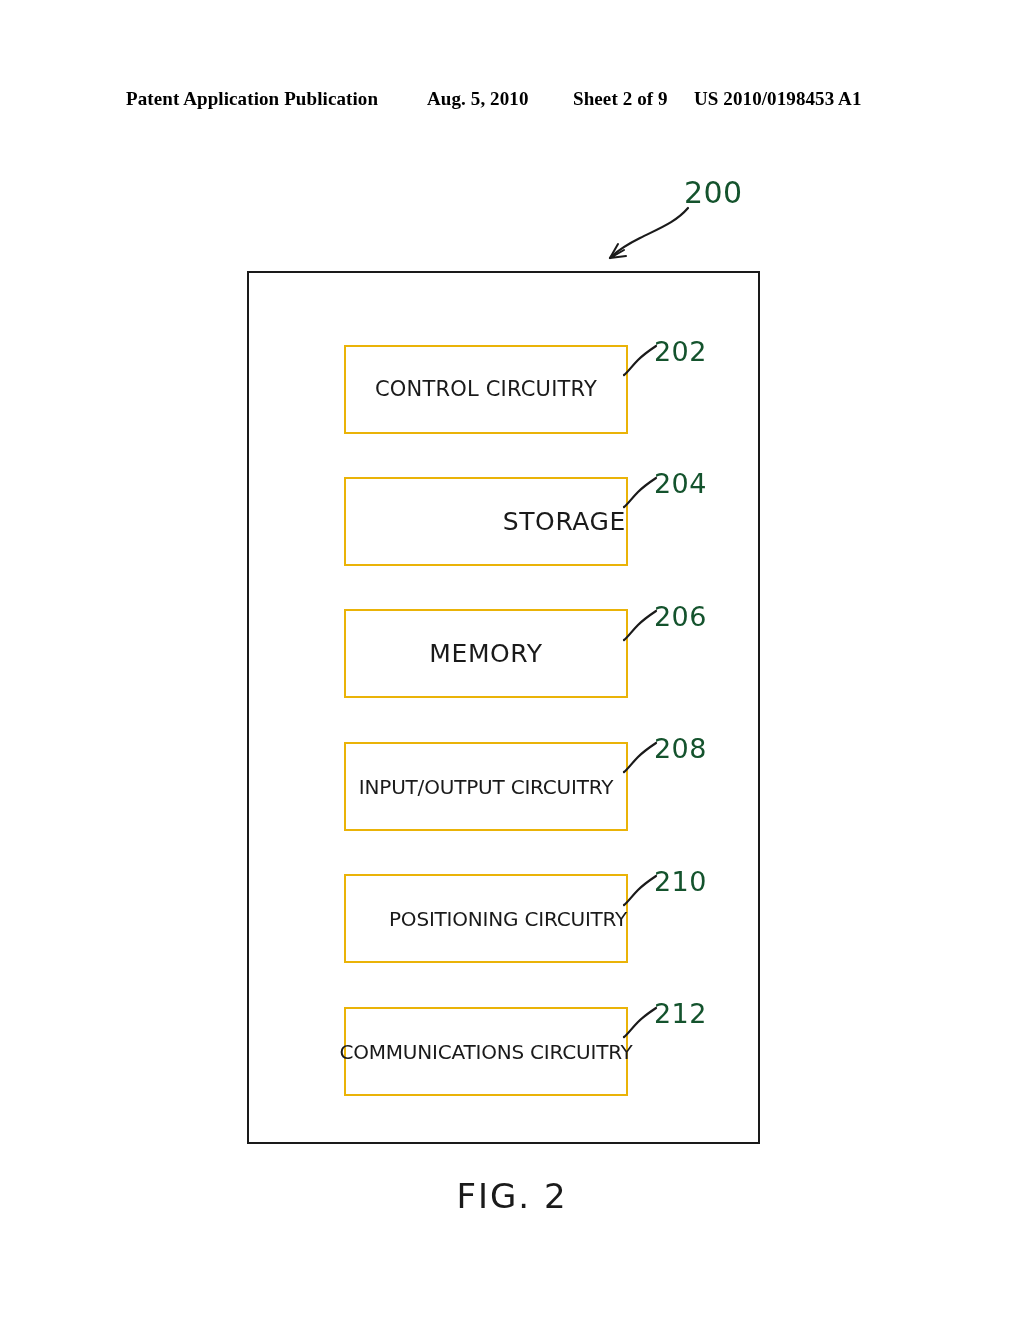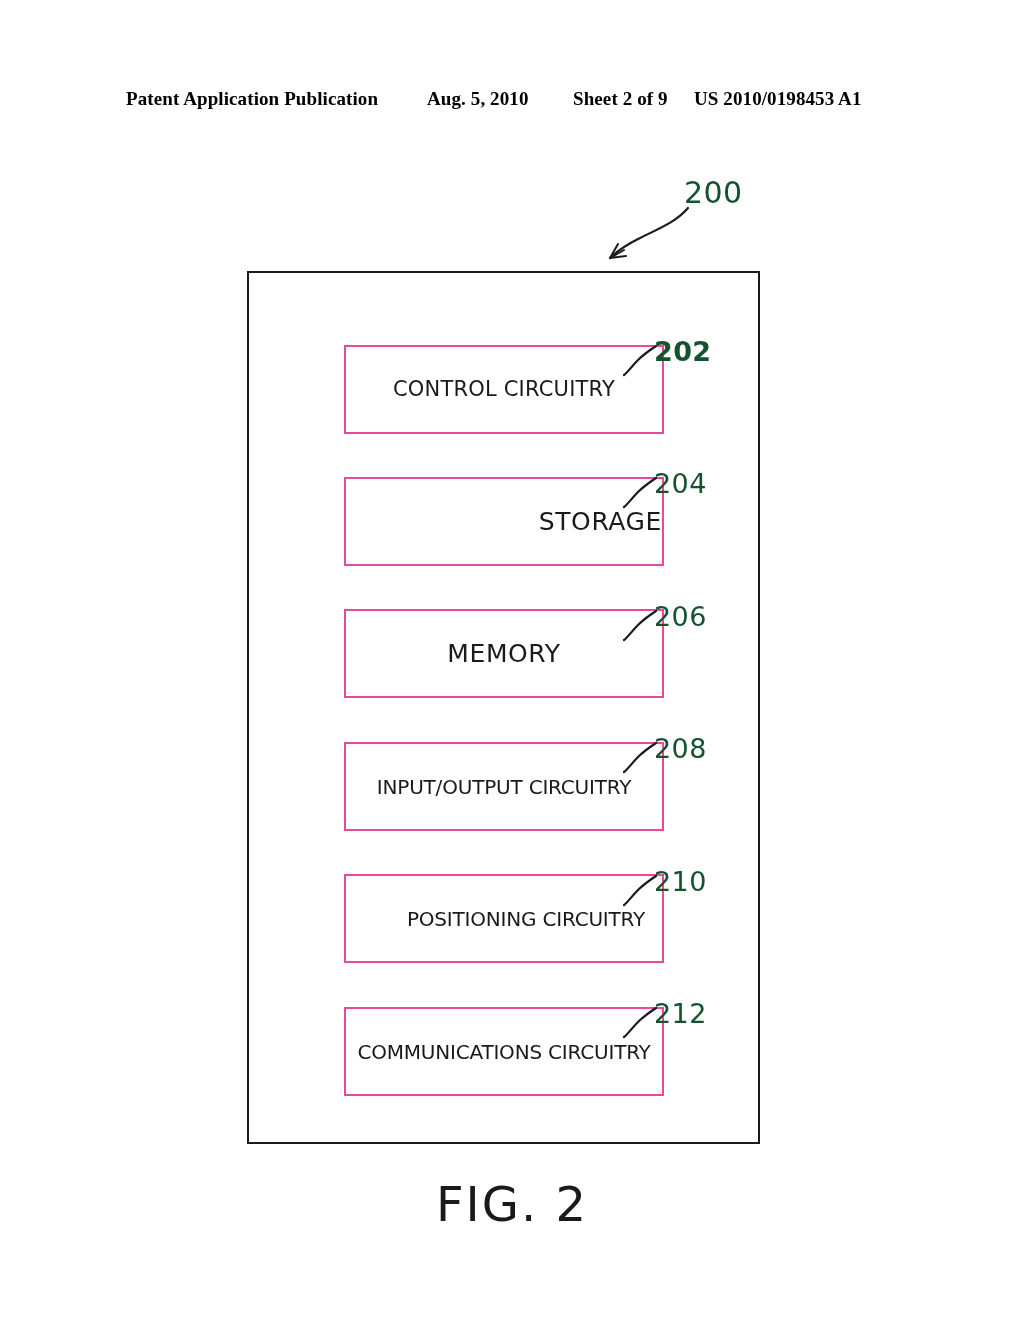"202" .ref-202 { font-weight: bold -> none }
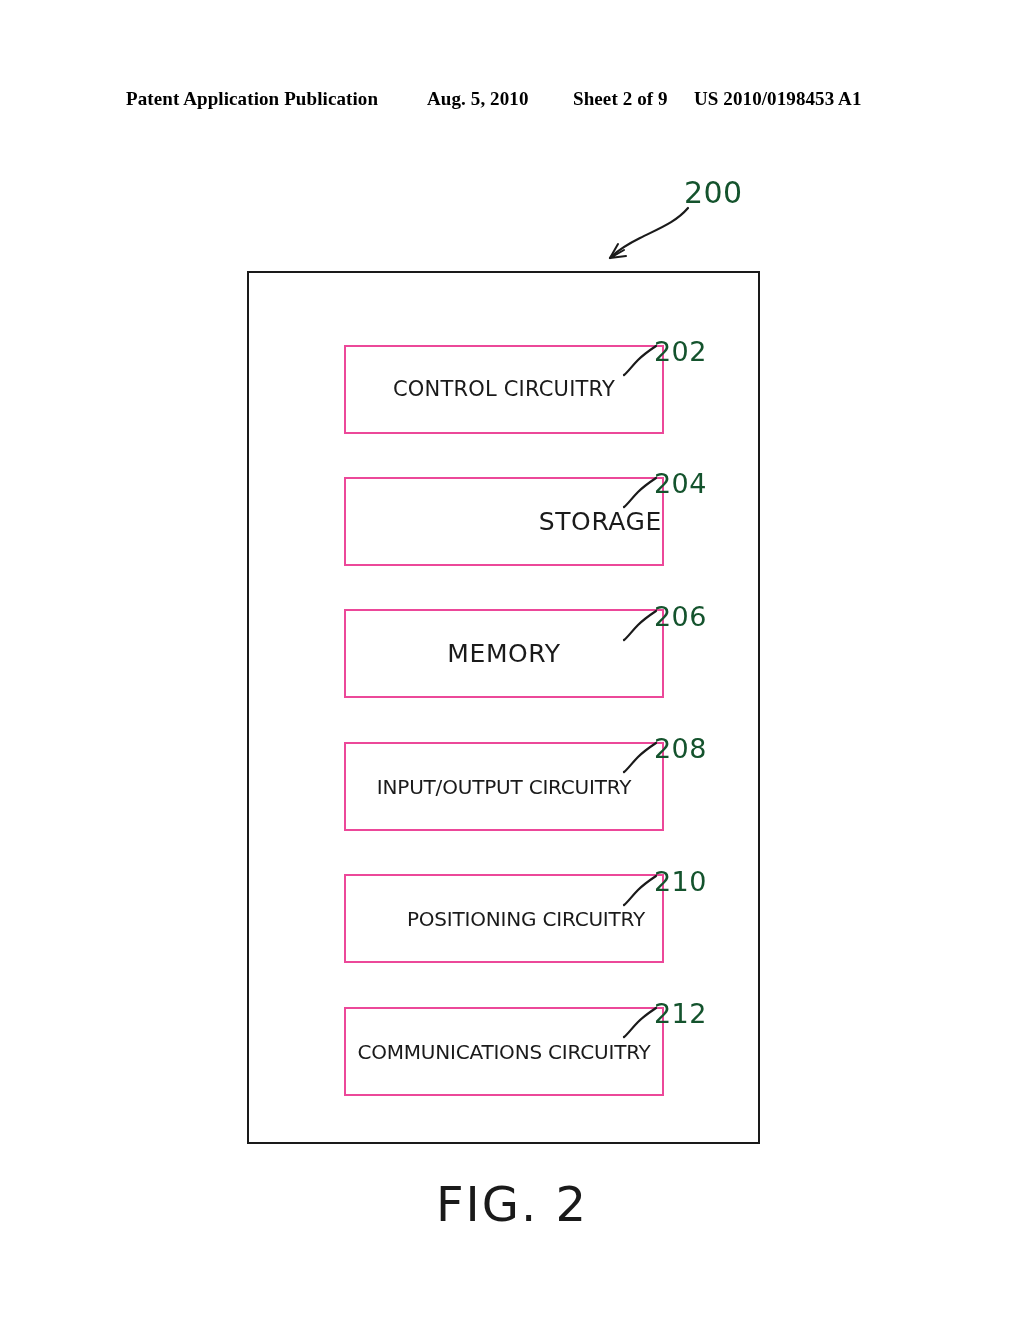"CONTROL CIRCUITRY" .block { border: 2px solid #ec4899 -> 2px solid #eab308; width: 320px -> 284px }
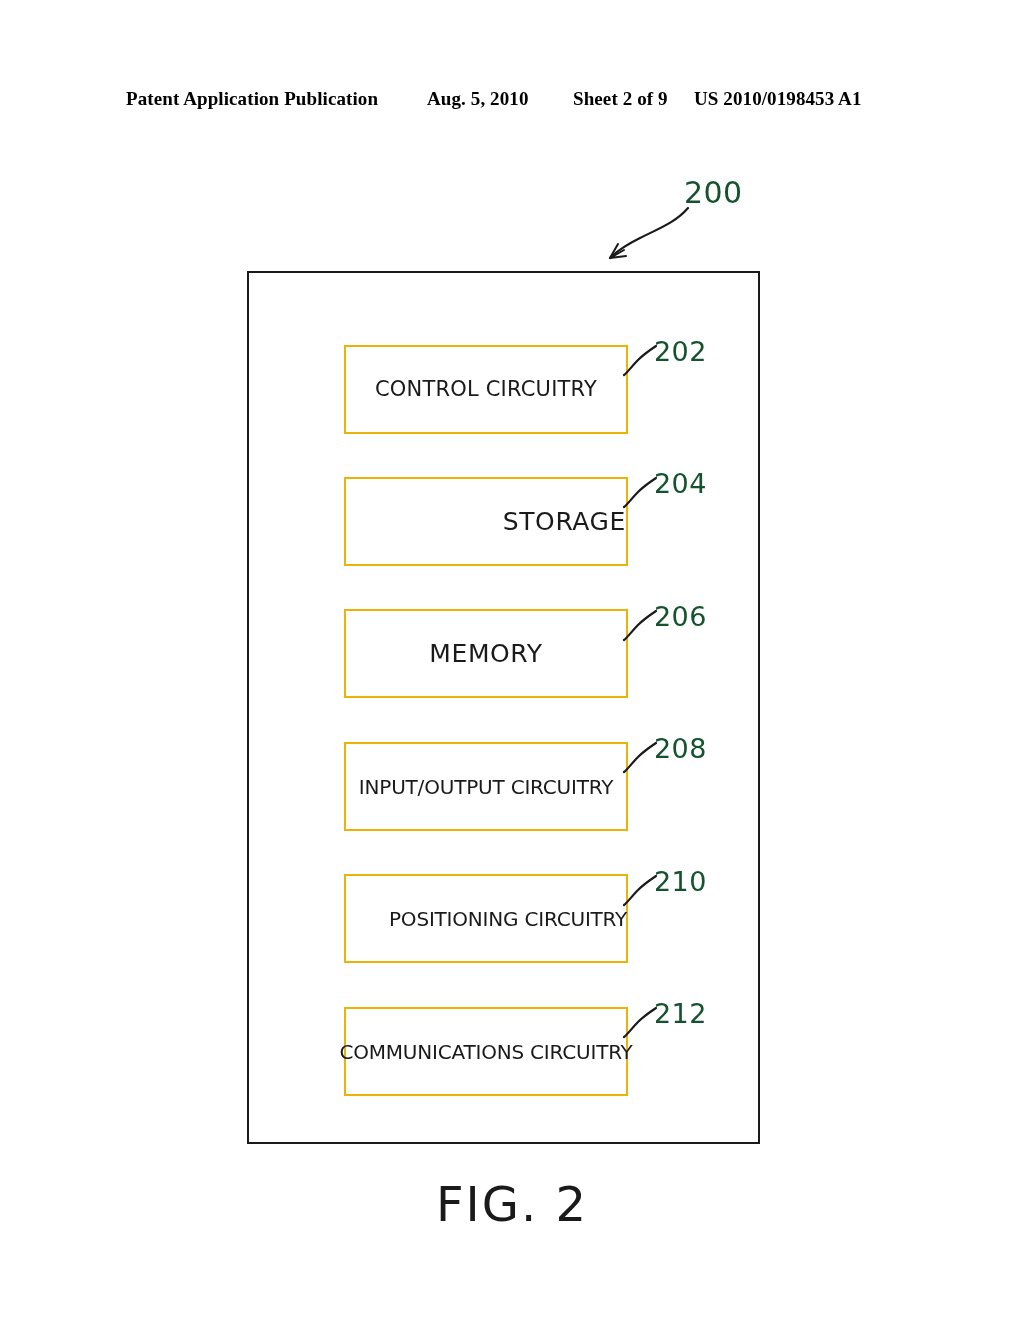"FIG. 2" .fig-caption { font-size: 48px -> 34px }
